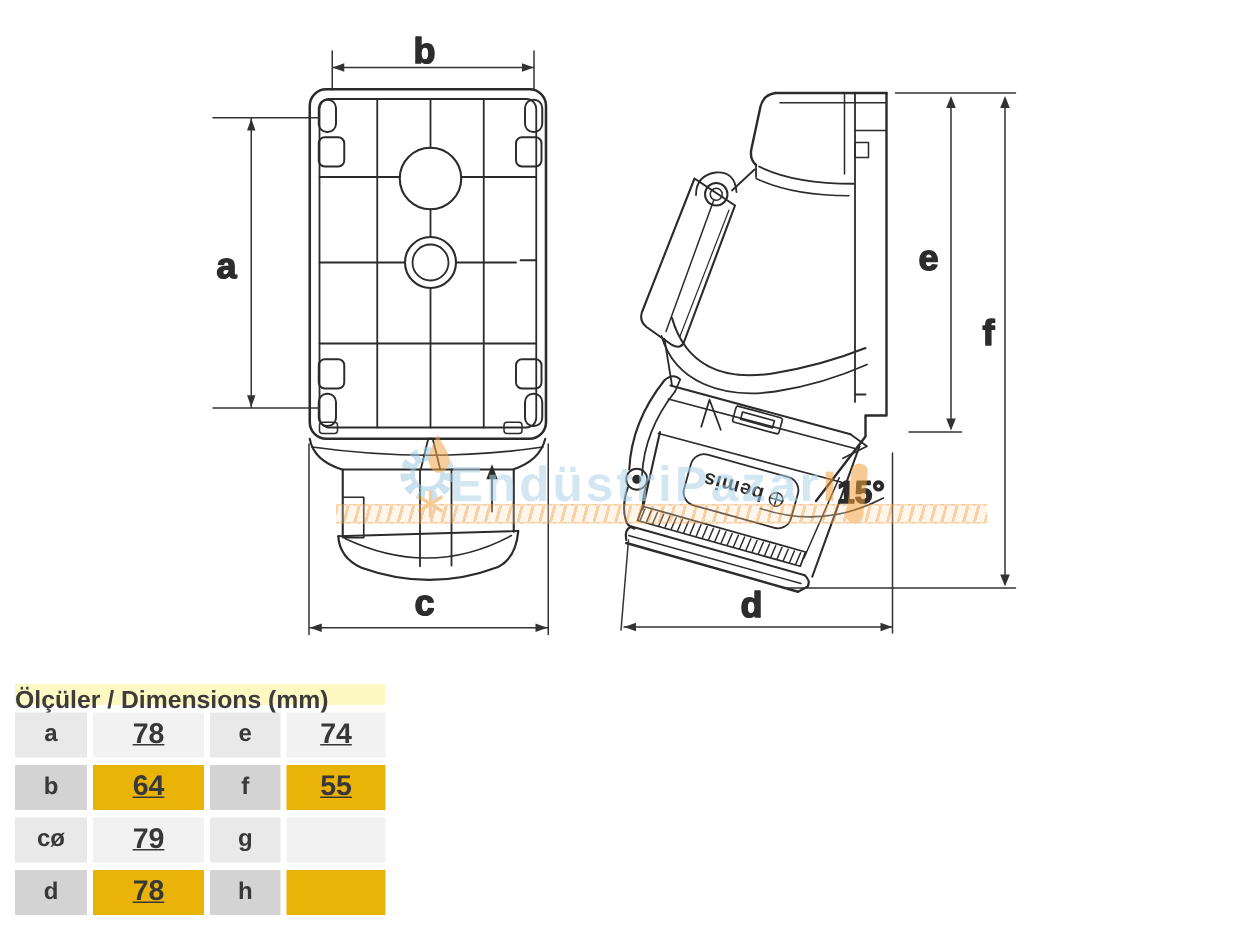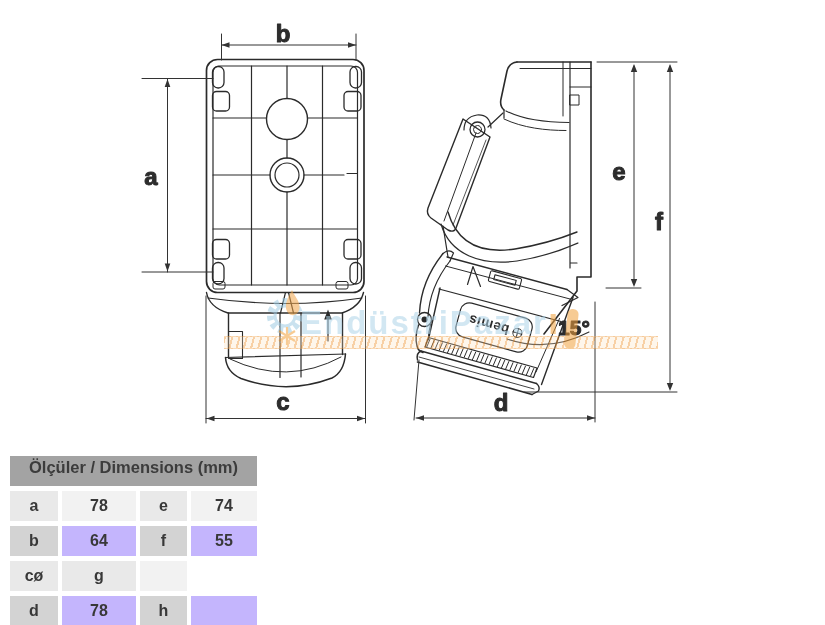"Ölçüler / Dimensions (mm)" #dims-header { background: #a3a3a3 -> #fef9c3; height: 30px -> 14px; text-align: center -> none }
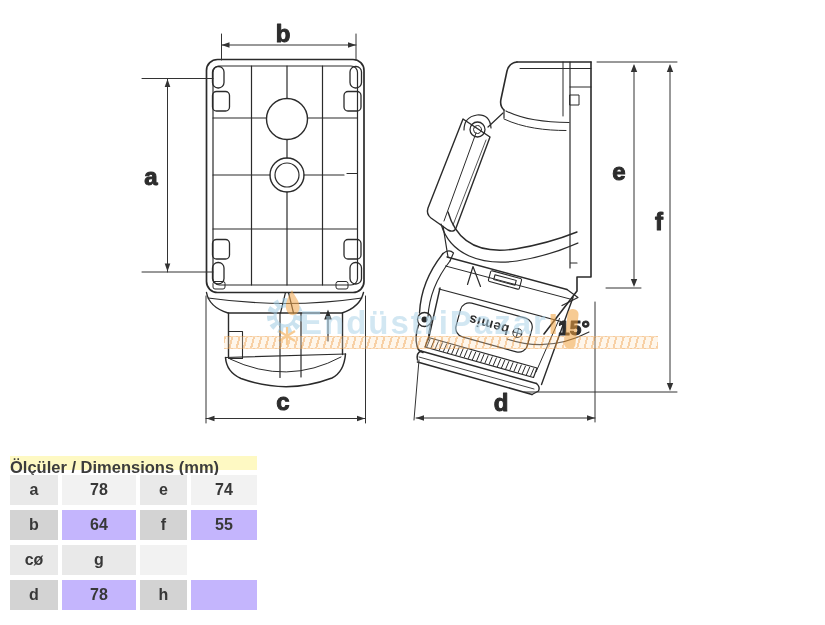"78" .tcell.val { font-size: 16px -> 19px; text-decoration: none -> underline }
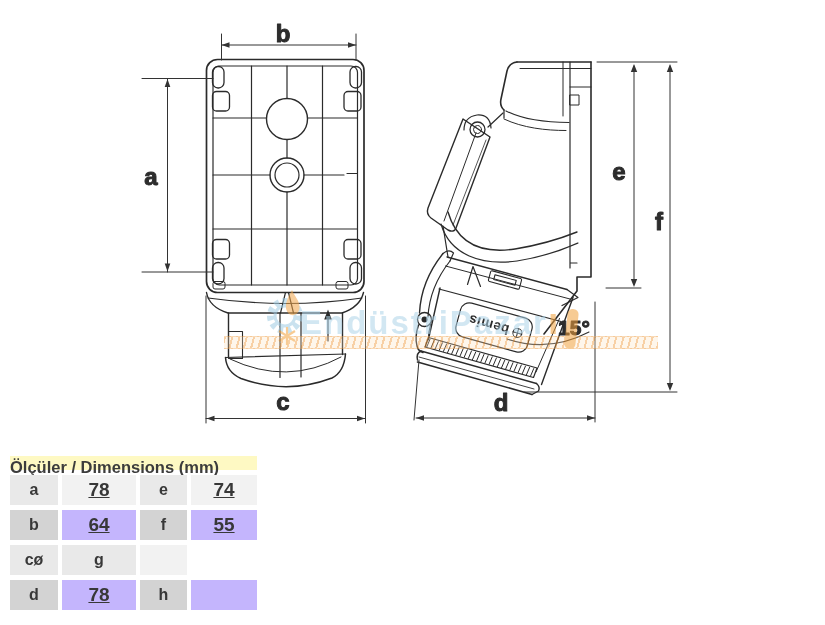"64" .row-even .val { background: #c4b5fd -> #eab308 }
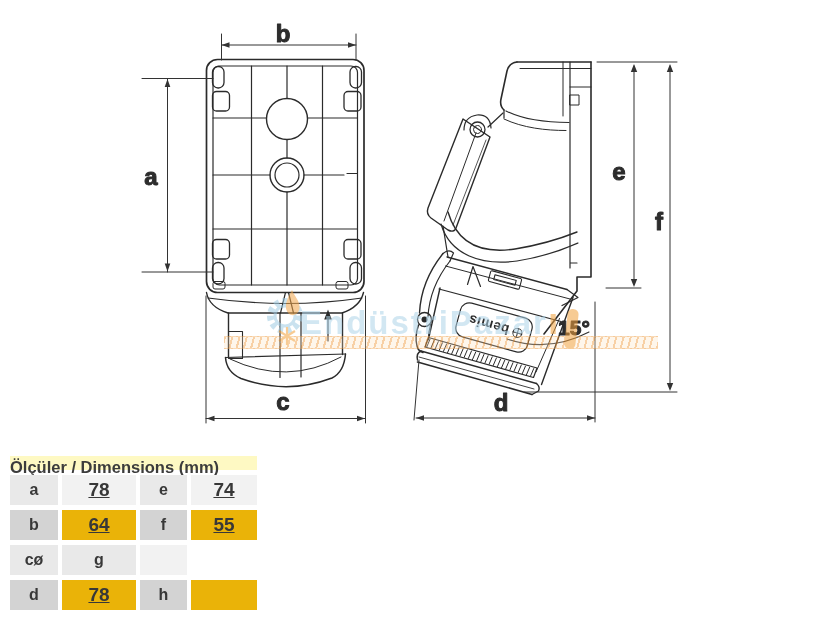"79" div.tcell { html: none -> <div>79</div> }
